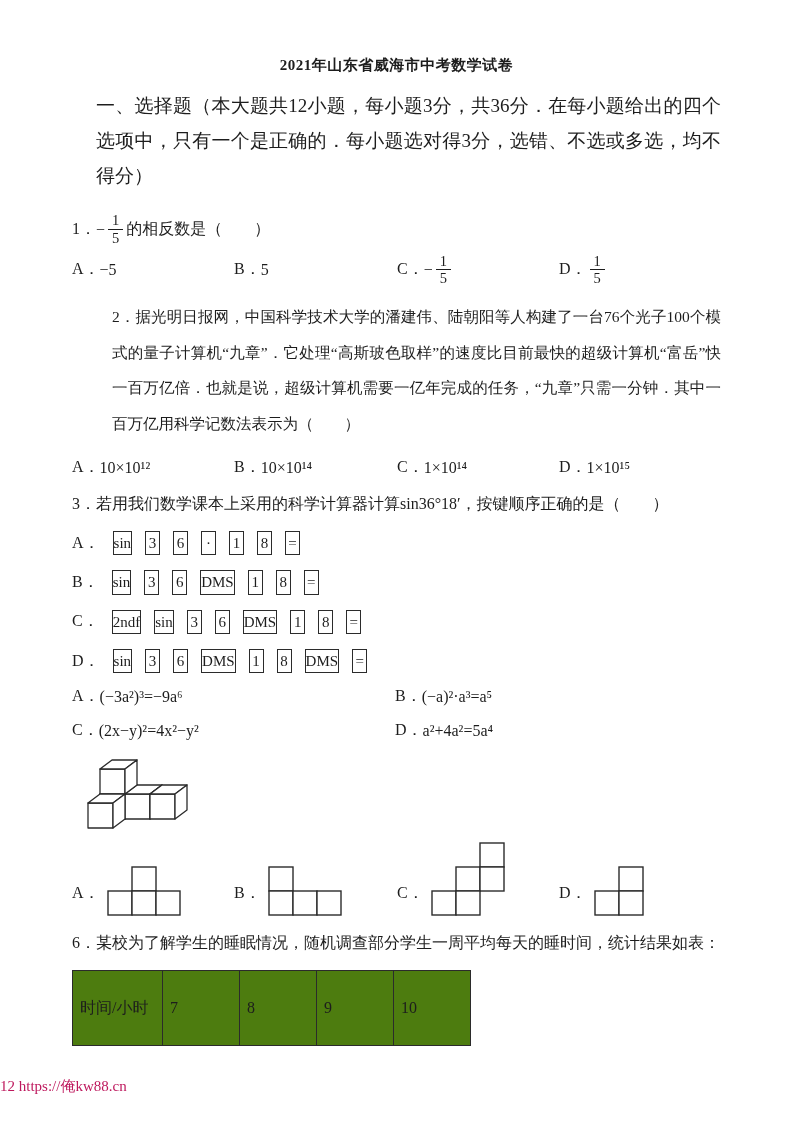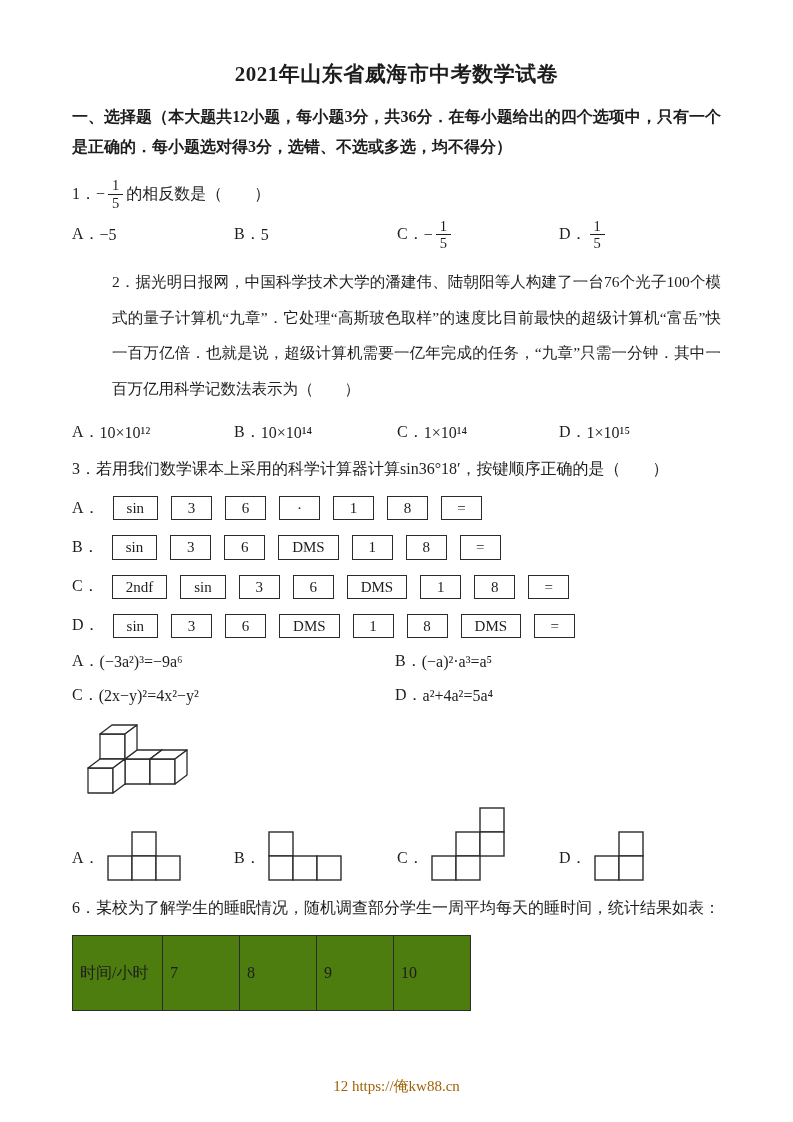"2021年山东省威海市中考数学试卷" .title { font-size: 21px -> 15px }
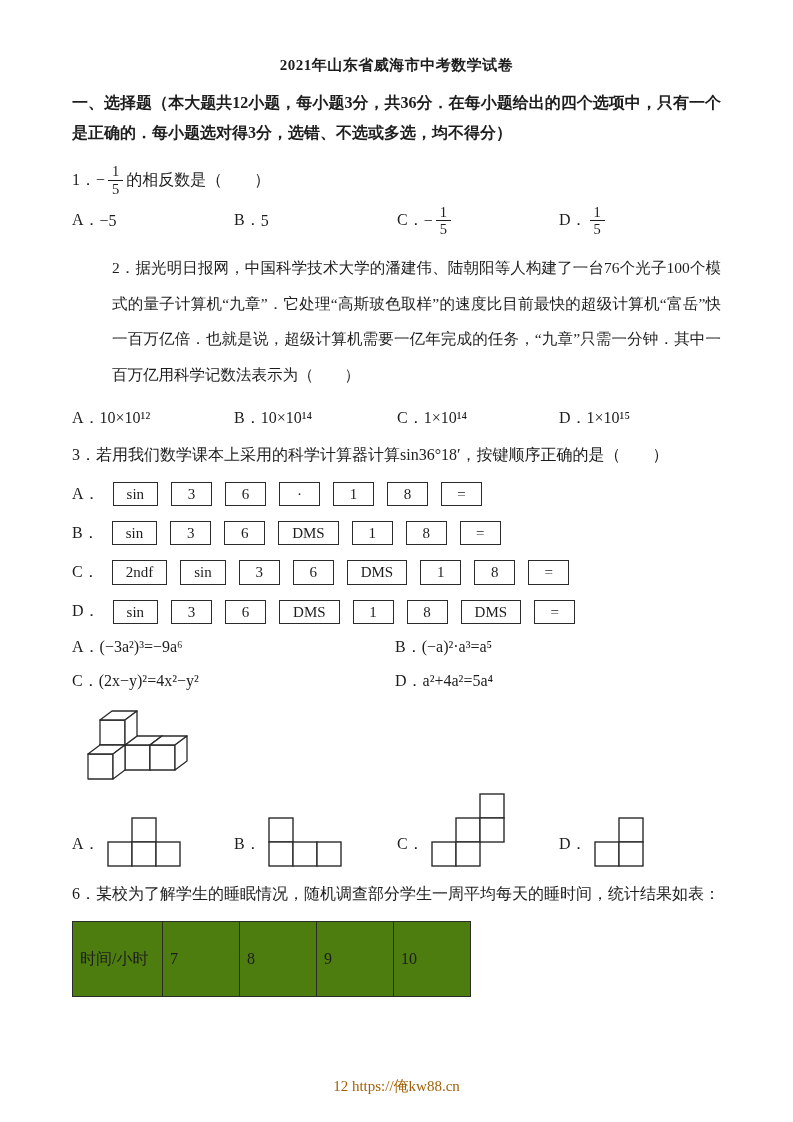"一、选择题（本大题共12小题，每小题3分，共36分．在每小题给出的四个选项中，只" .sec-heading { font-size: 16px -> 19px; font-weight: 700 -> 400; margin-left: none -> 24px }
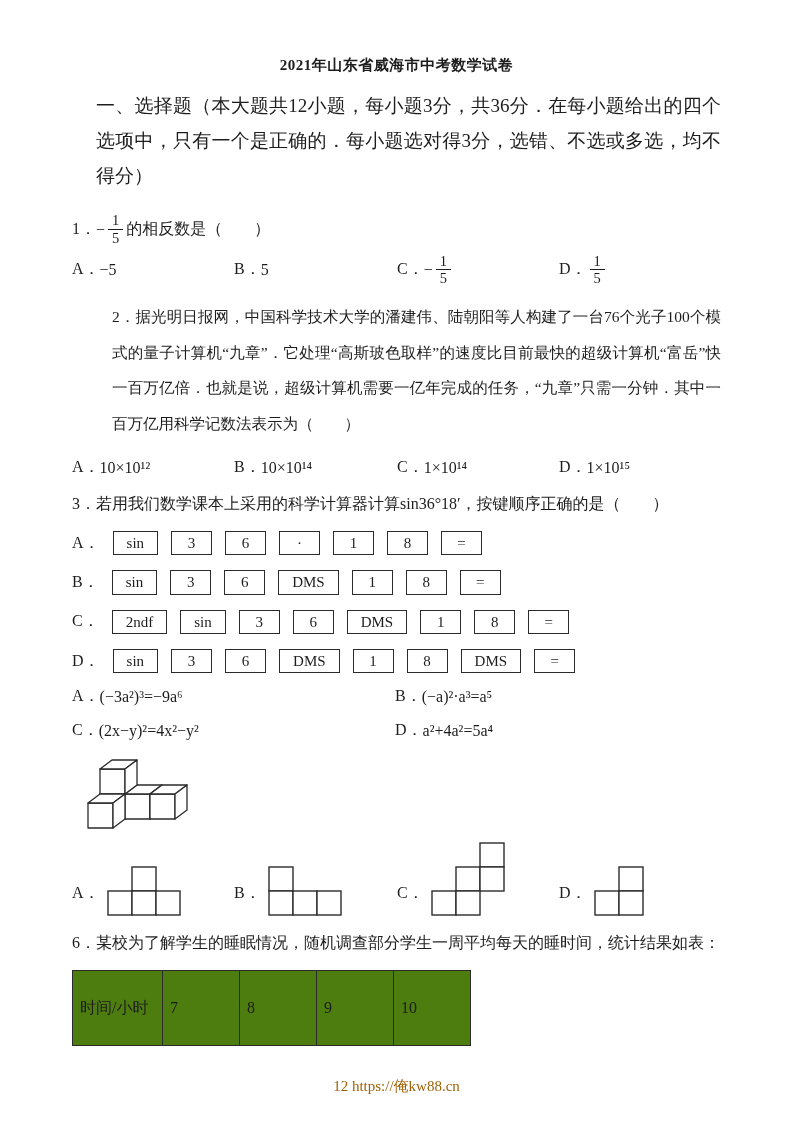"sin" .key { padding: 1px 13px -> 1px 0 }
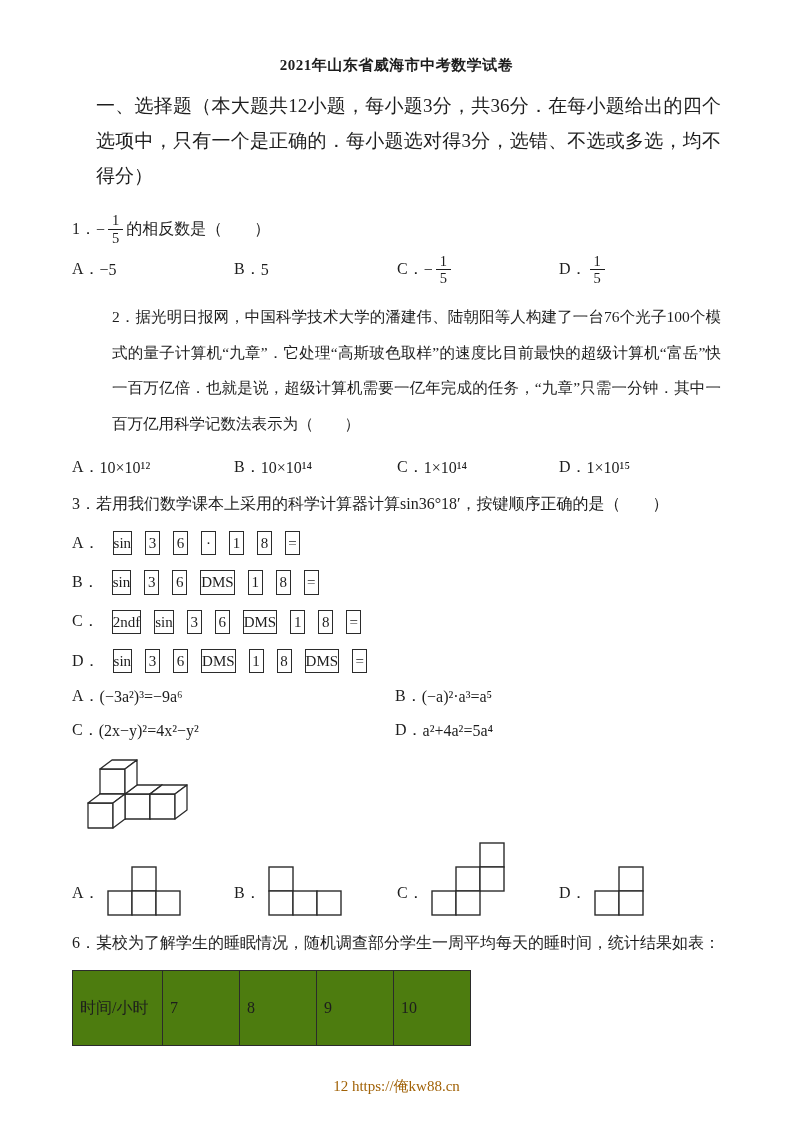"12 https://俺kw88.cn" .footer { color: #a16207 -> #be185d; text-align: center -> left }
